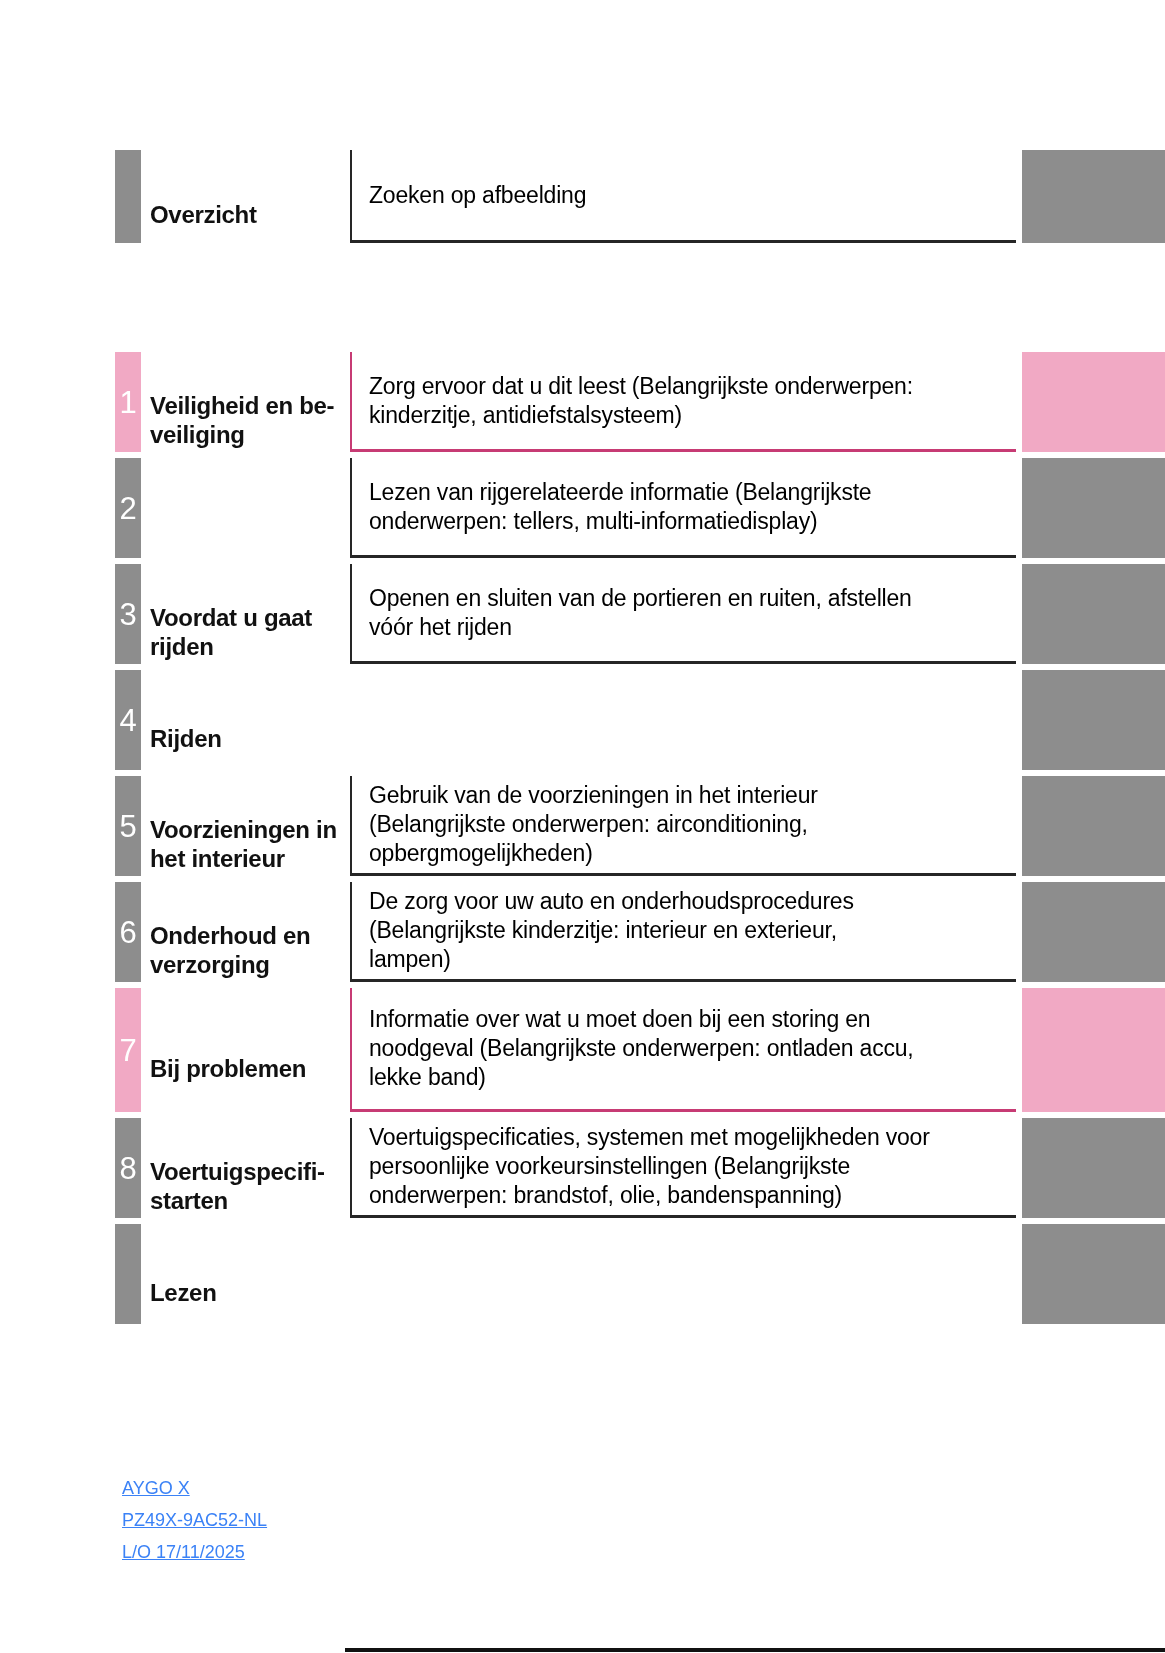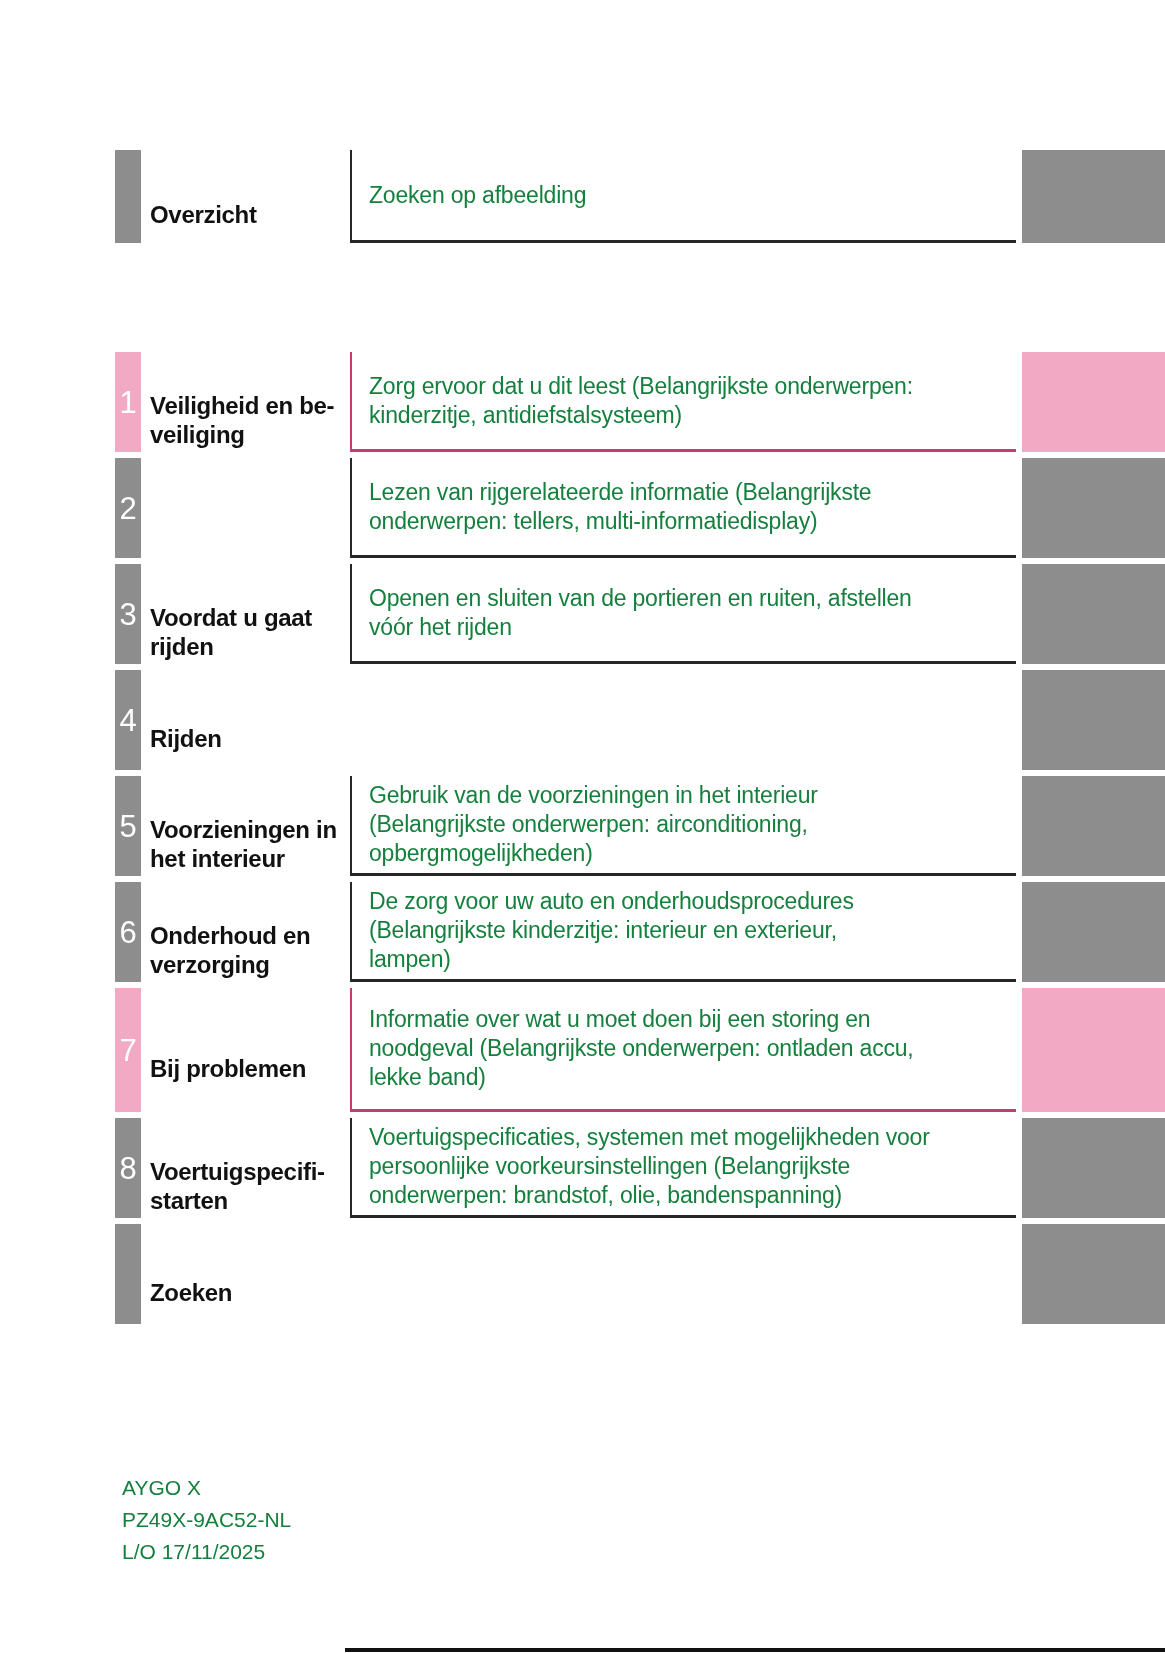"Zoeken op afbeelding" .desc-box .desc { color: #15803d -> #000000 }
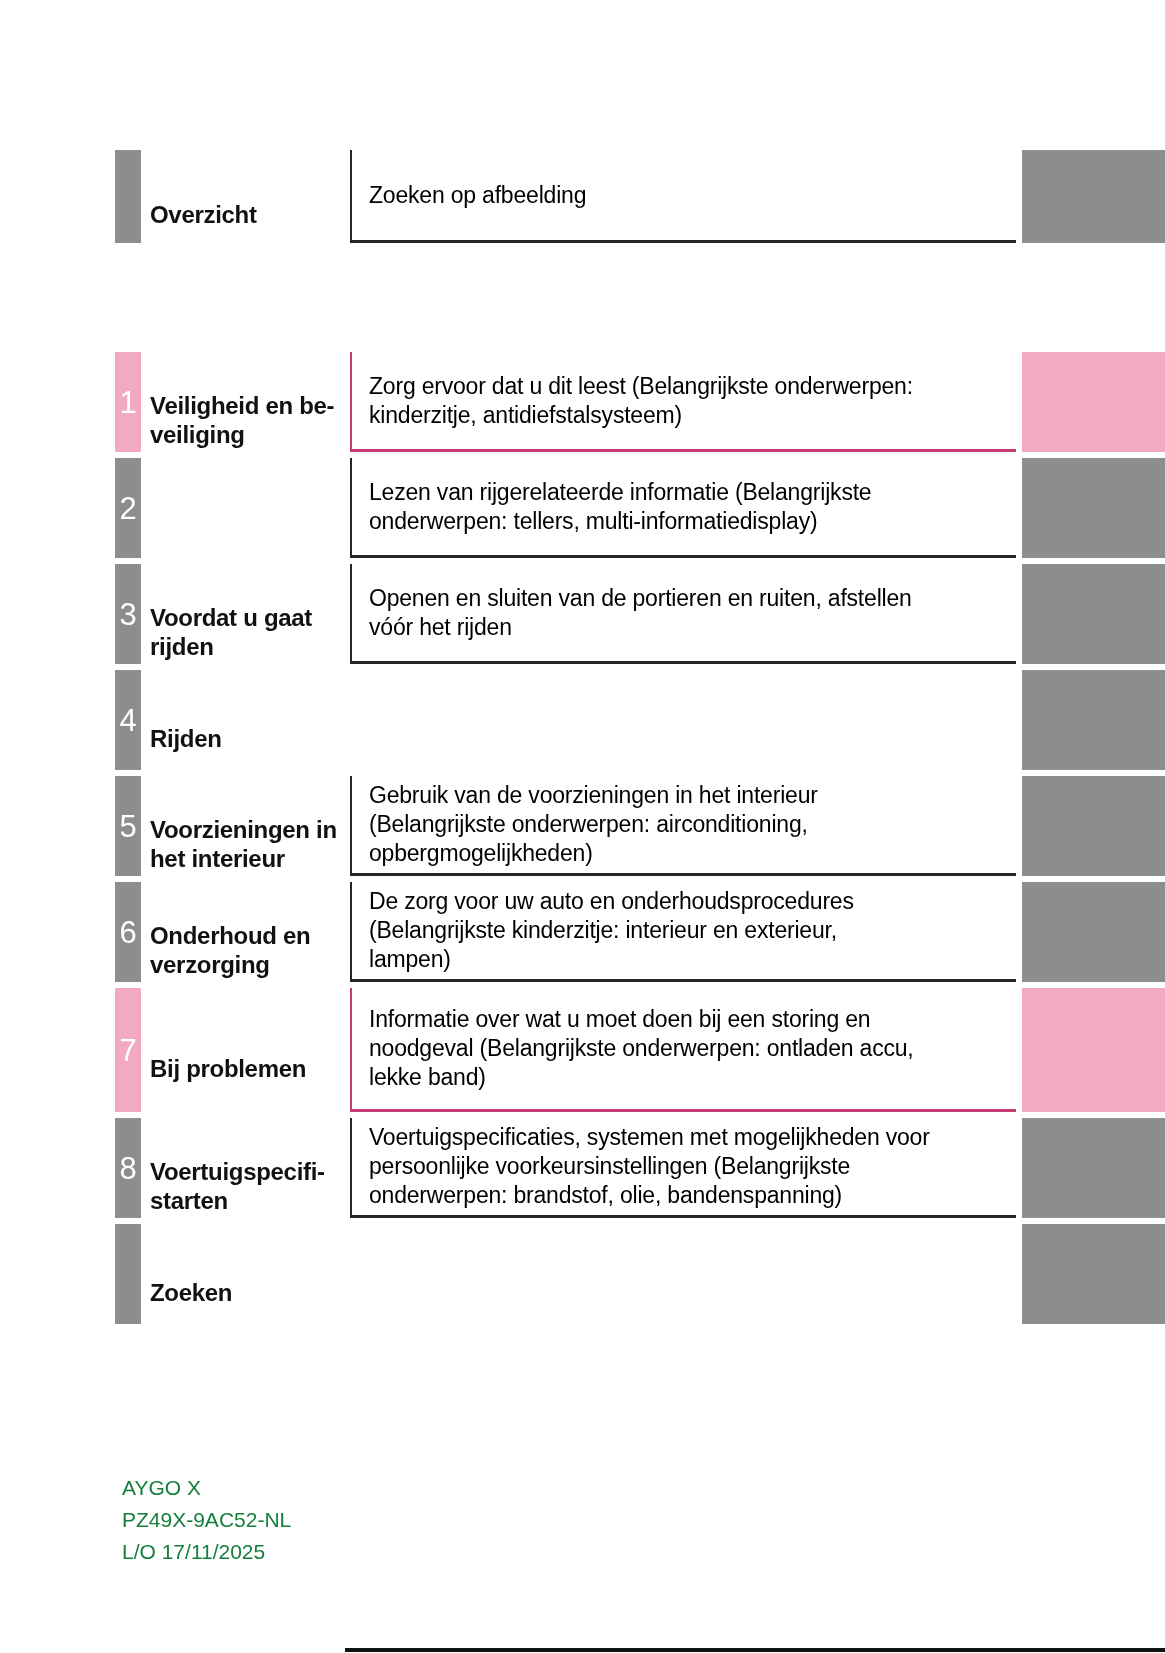"Zoeken" div.title { text: Zoeken -> Lezen }
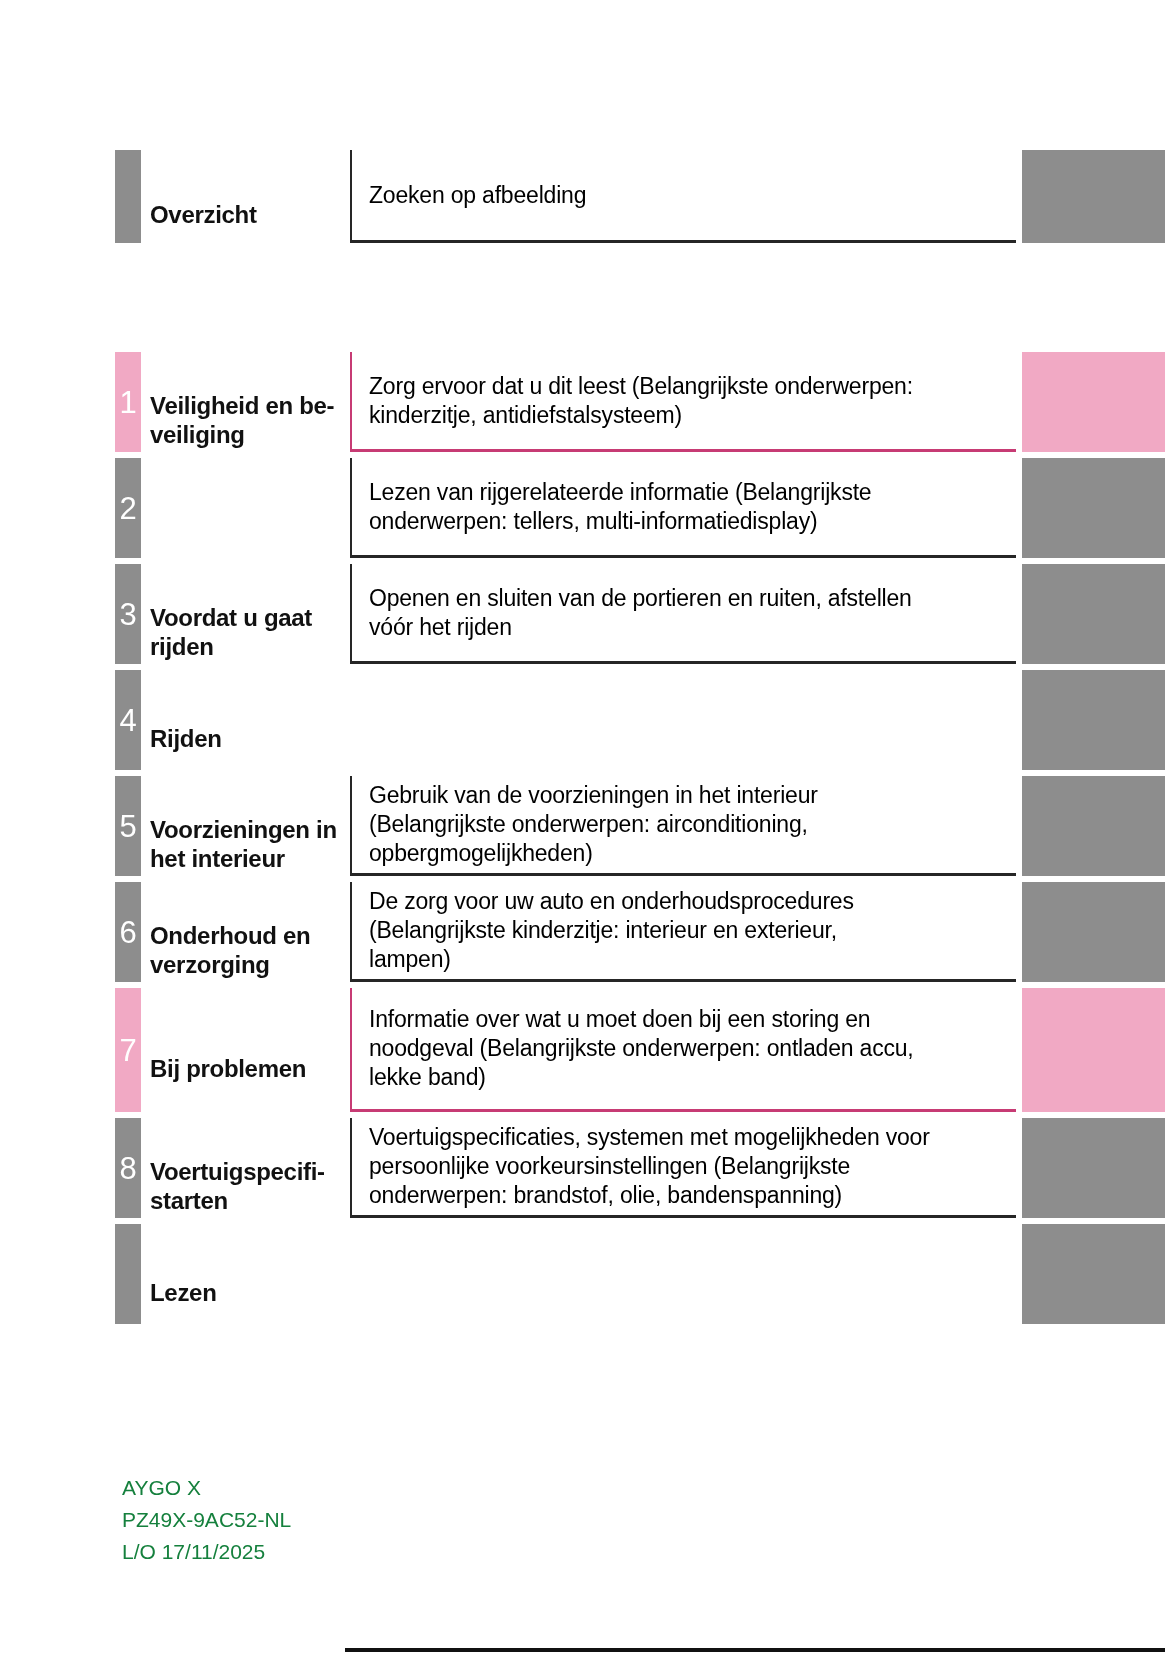"AYGO X" .footer div { color: #15803d -> #3b82f6; font-size: 21px -> 18px; text-decoration: none -> underline }
